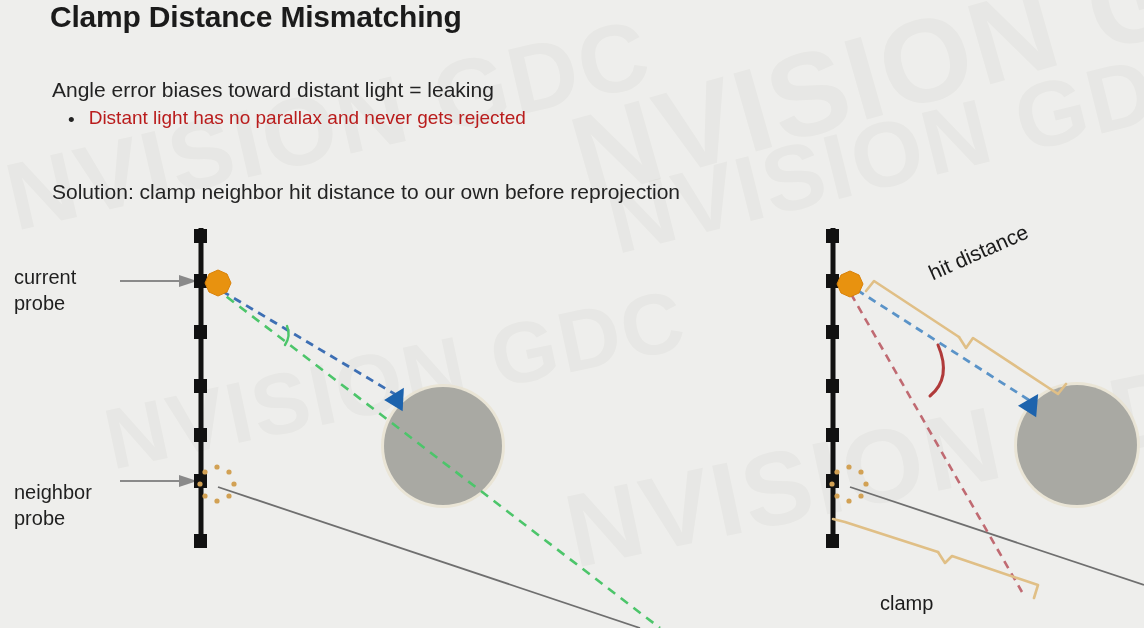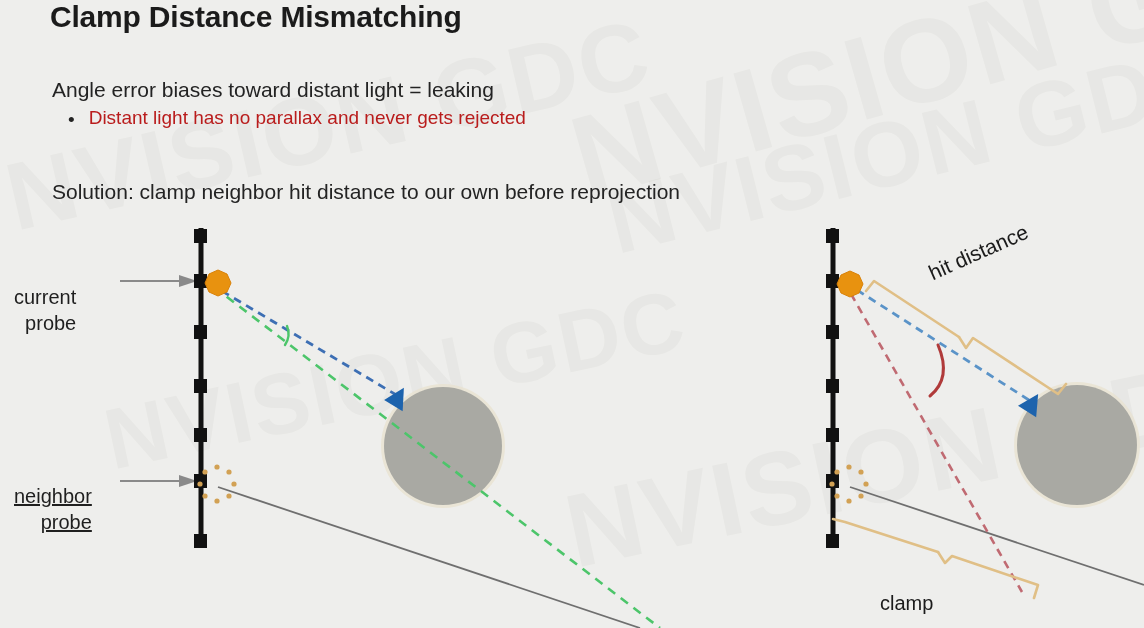"current" .probe-label { margin-top: 20px -> none; text-align: right -> left }
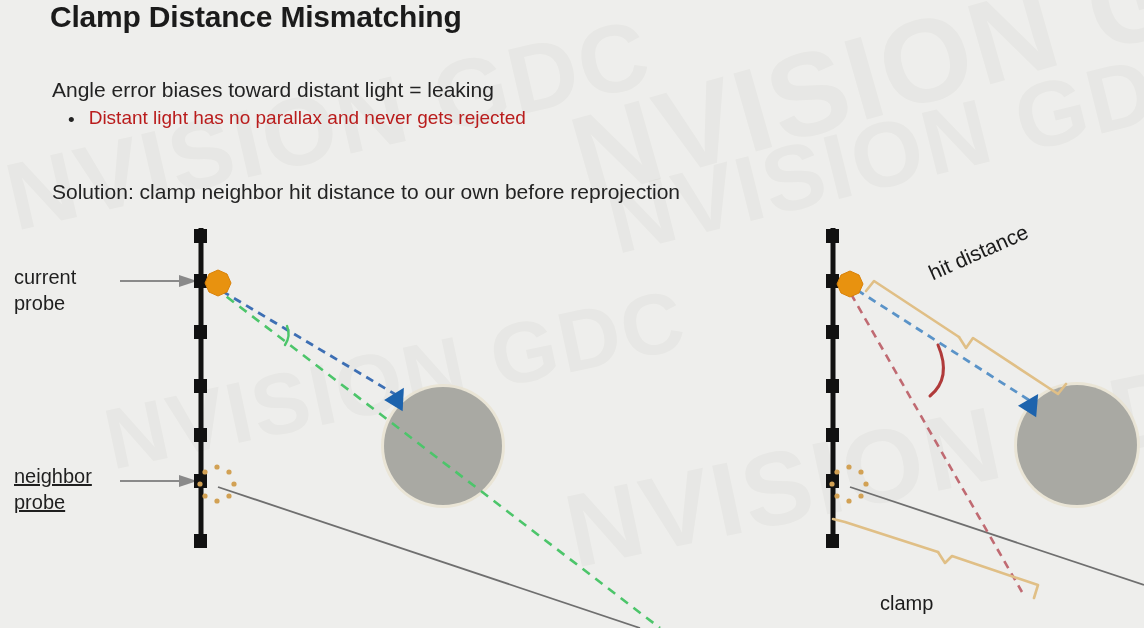"neighbor" #neighbor-probe-label { text-decoration: underline -> none; top: 464px -> 480px }
